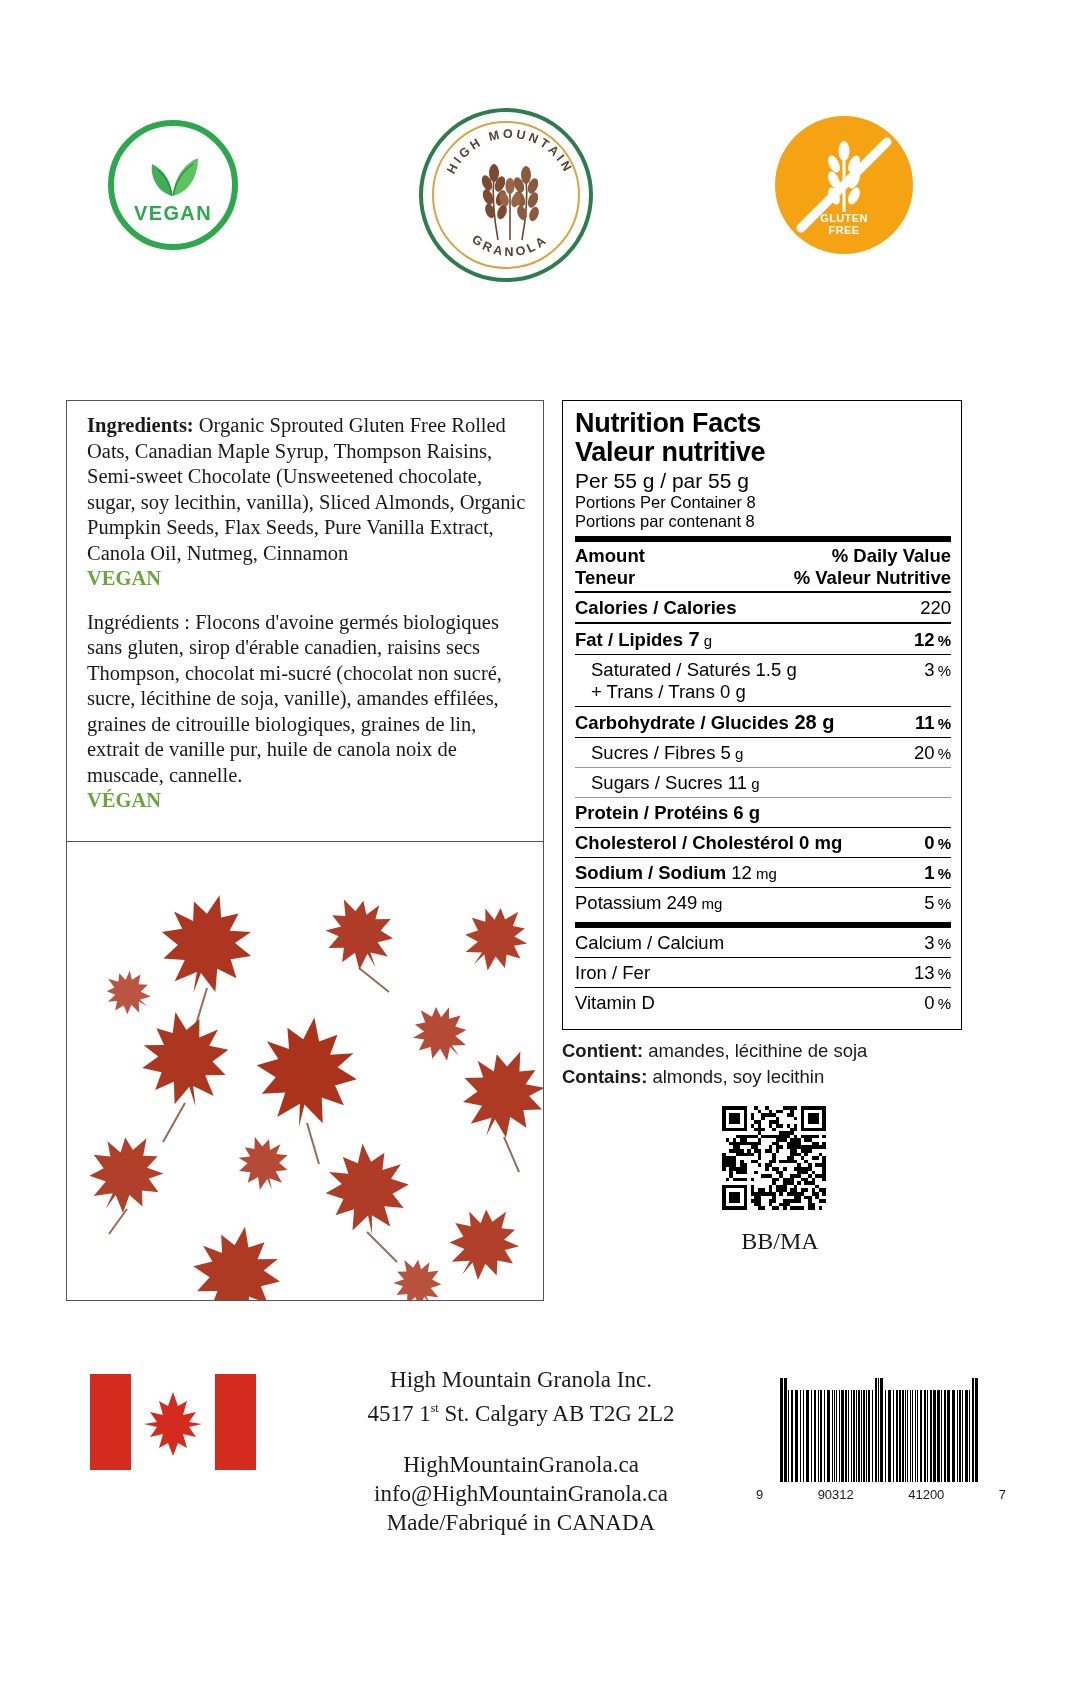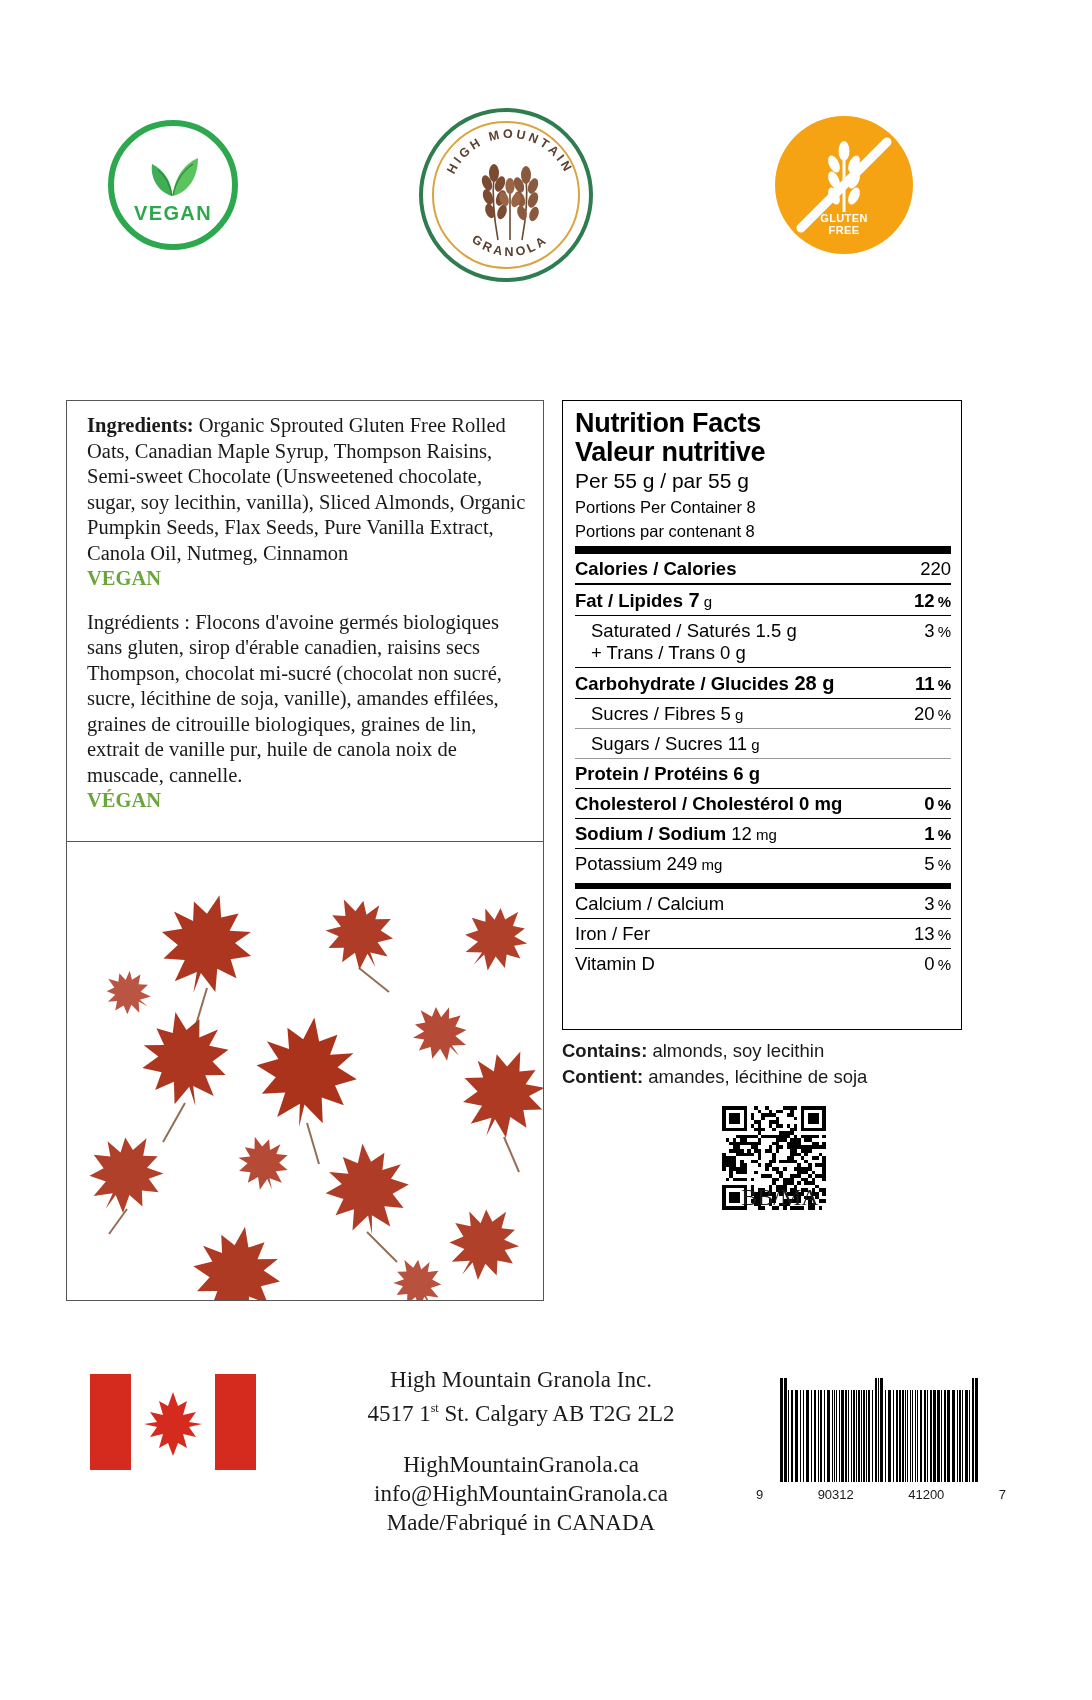"Portions Per Container 8" .nf-portions { margin-top: 5px -> none }
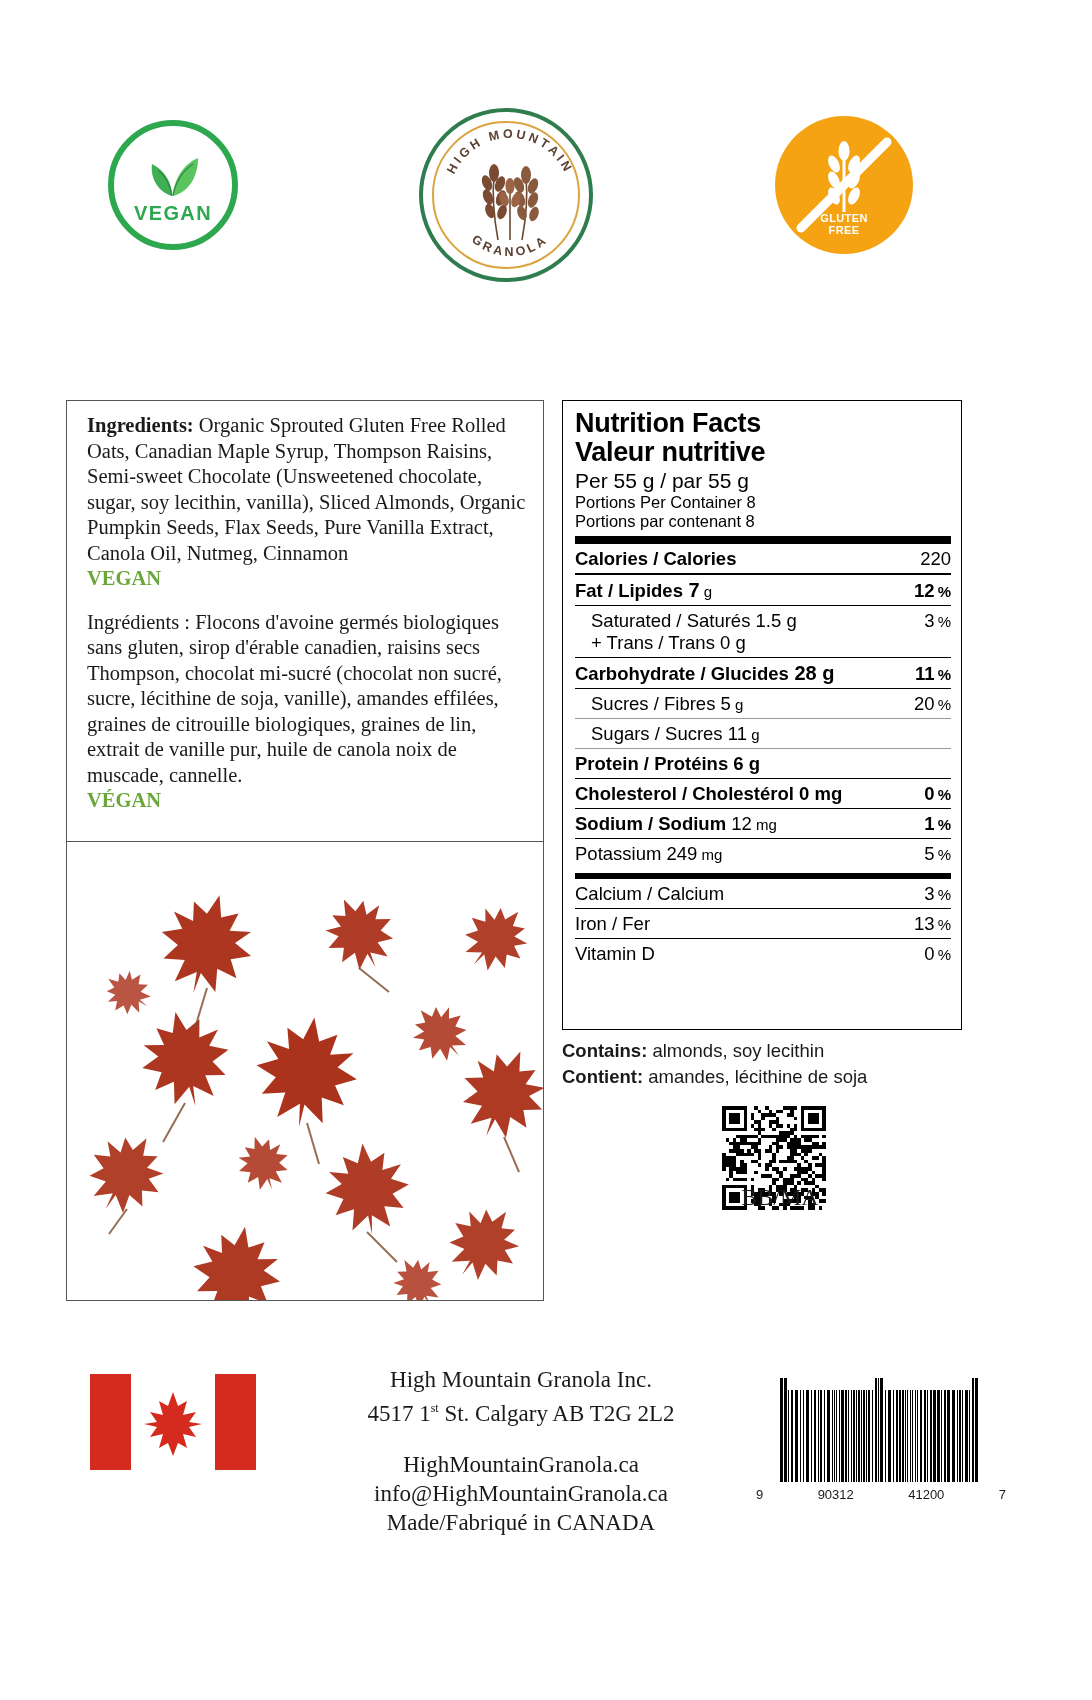"Amount" div.nf-amount-hdr { html: none -> <div> <div> <span>Amount</span> <span>Teneur</span> </div> <div> <span>% Daily Value</span> <span>% Valeur Nutritive</span> </div> </div> }
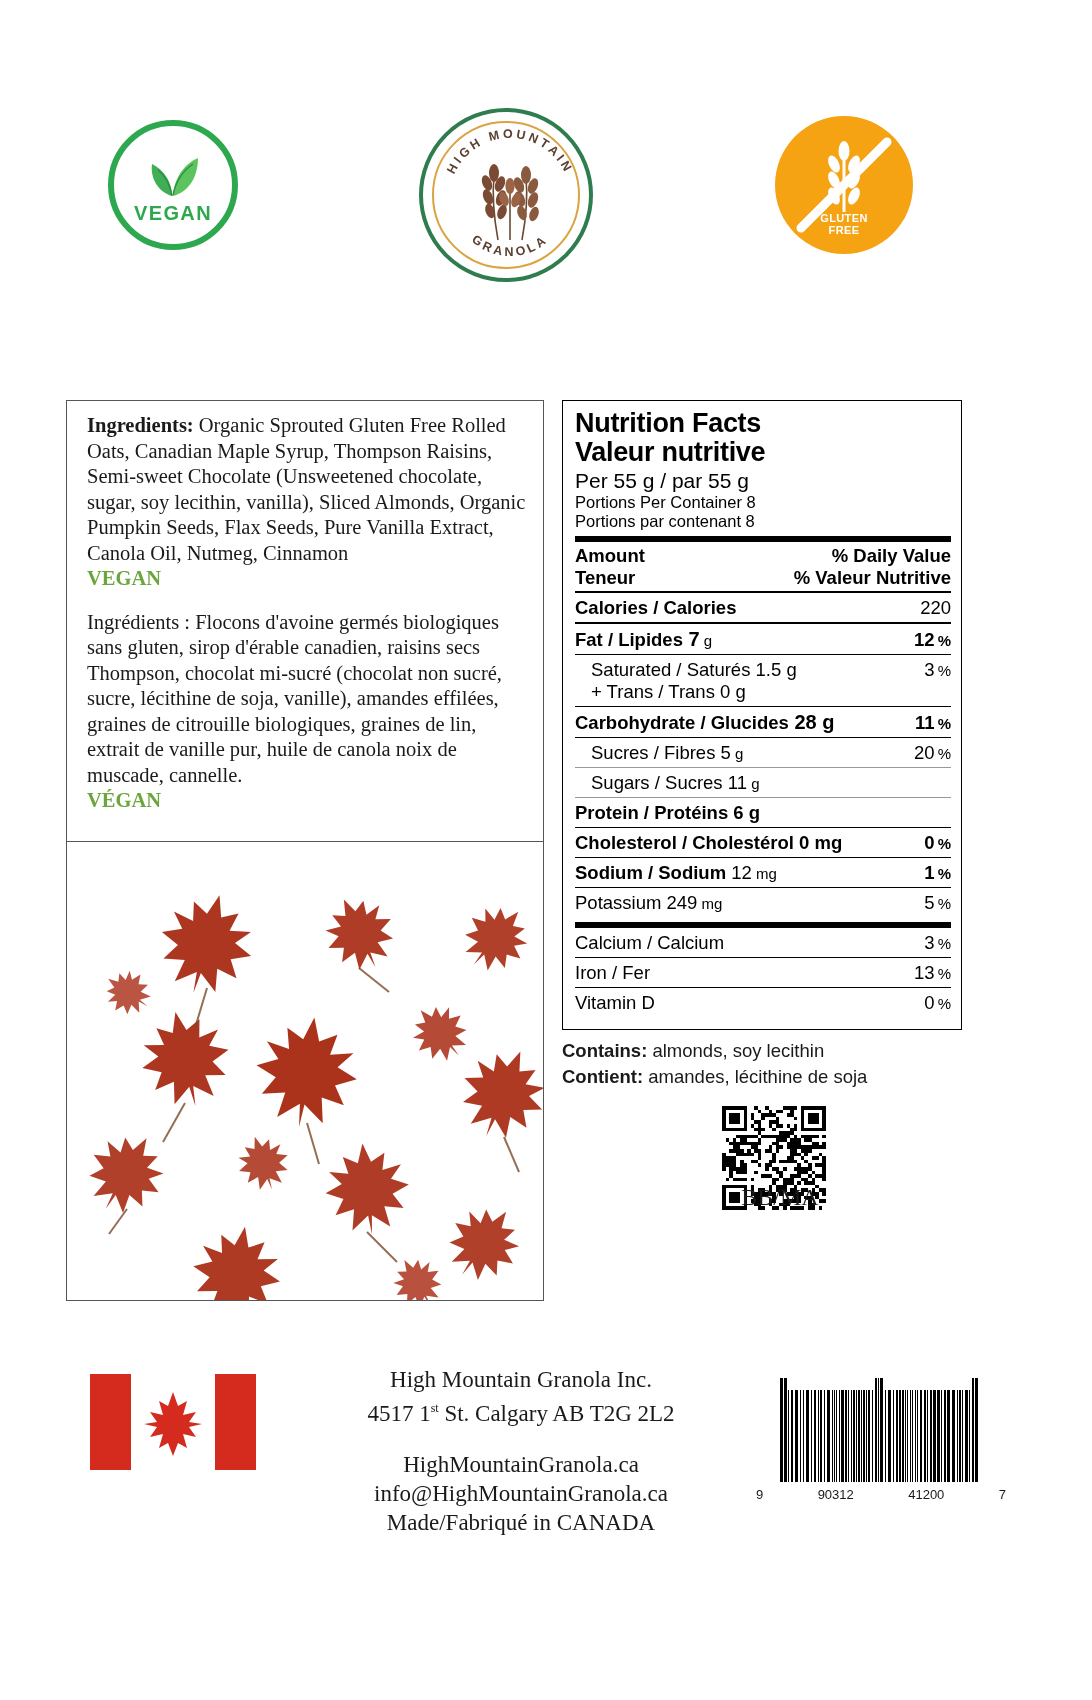"Contains: almonds, soy lecithin" div { order: before "Contient: amandes, lécithine de soja" -> after "Contient: amandes, lécithine de soja" }
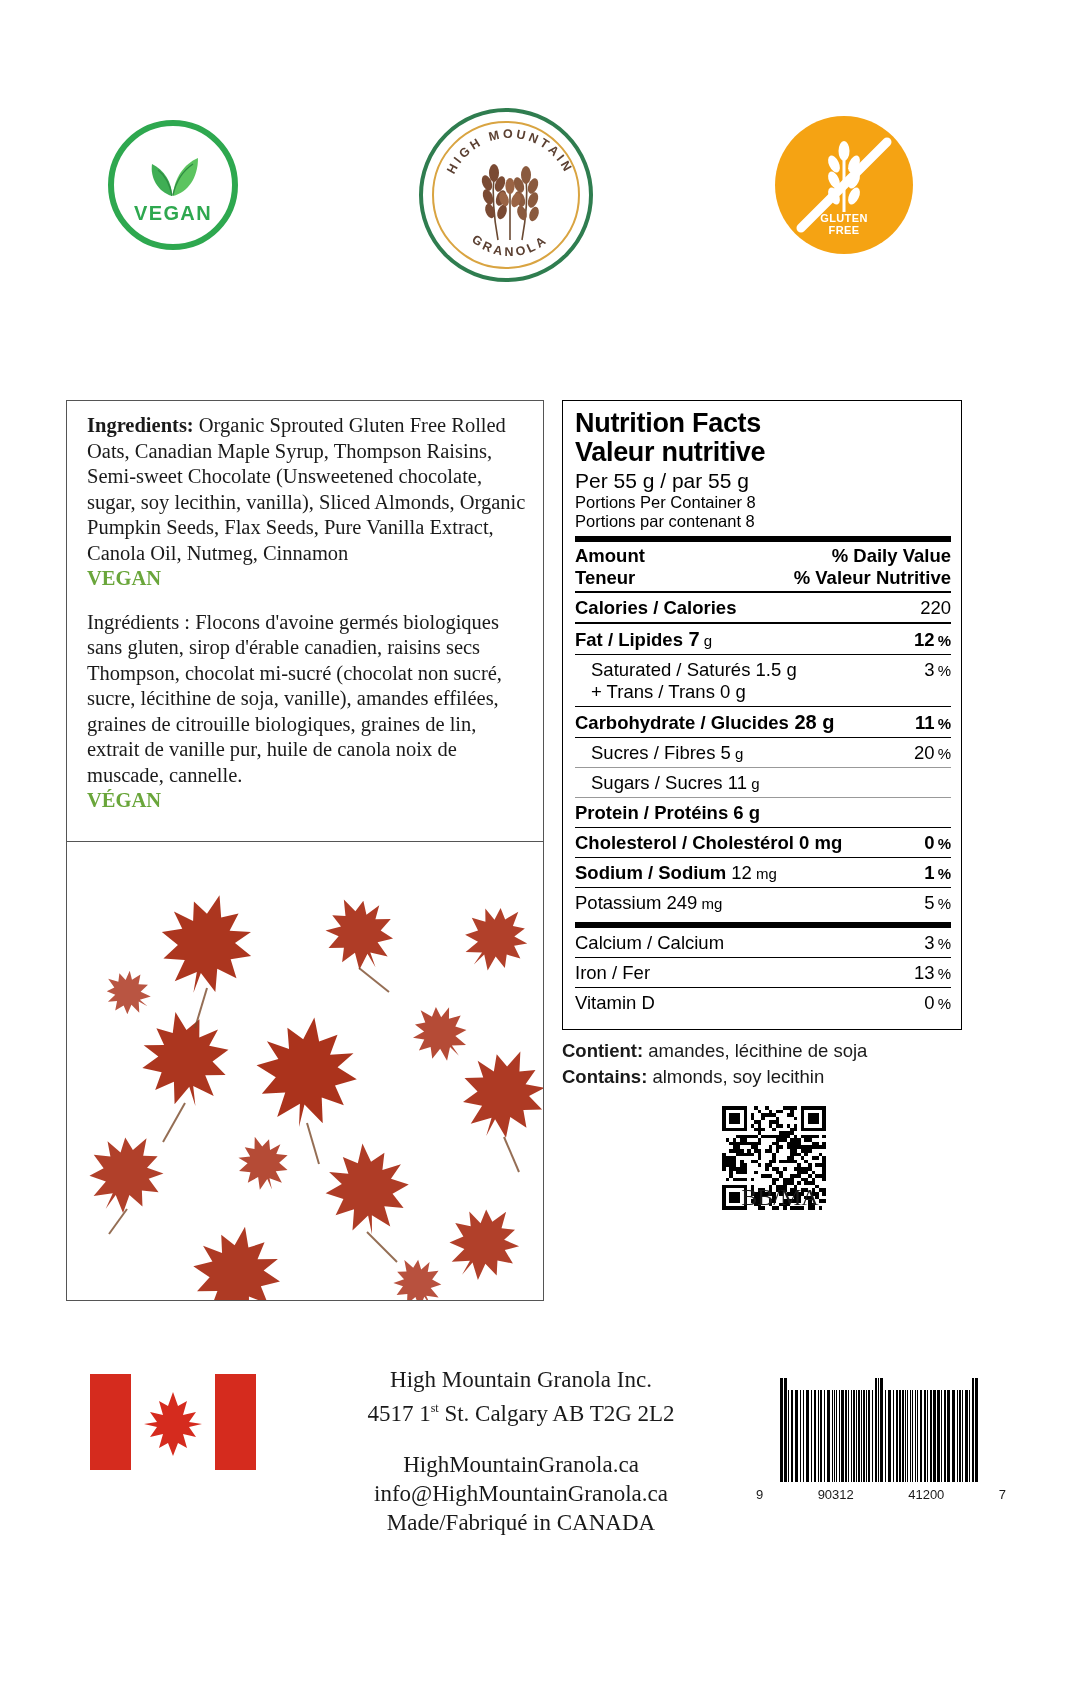"BB/MA" #lot-code { top: 1184px -> 1228px }
